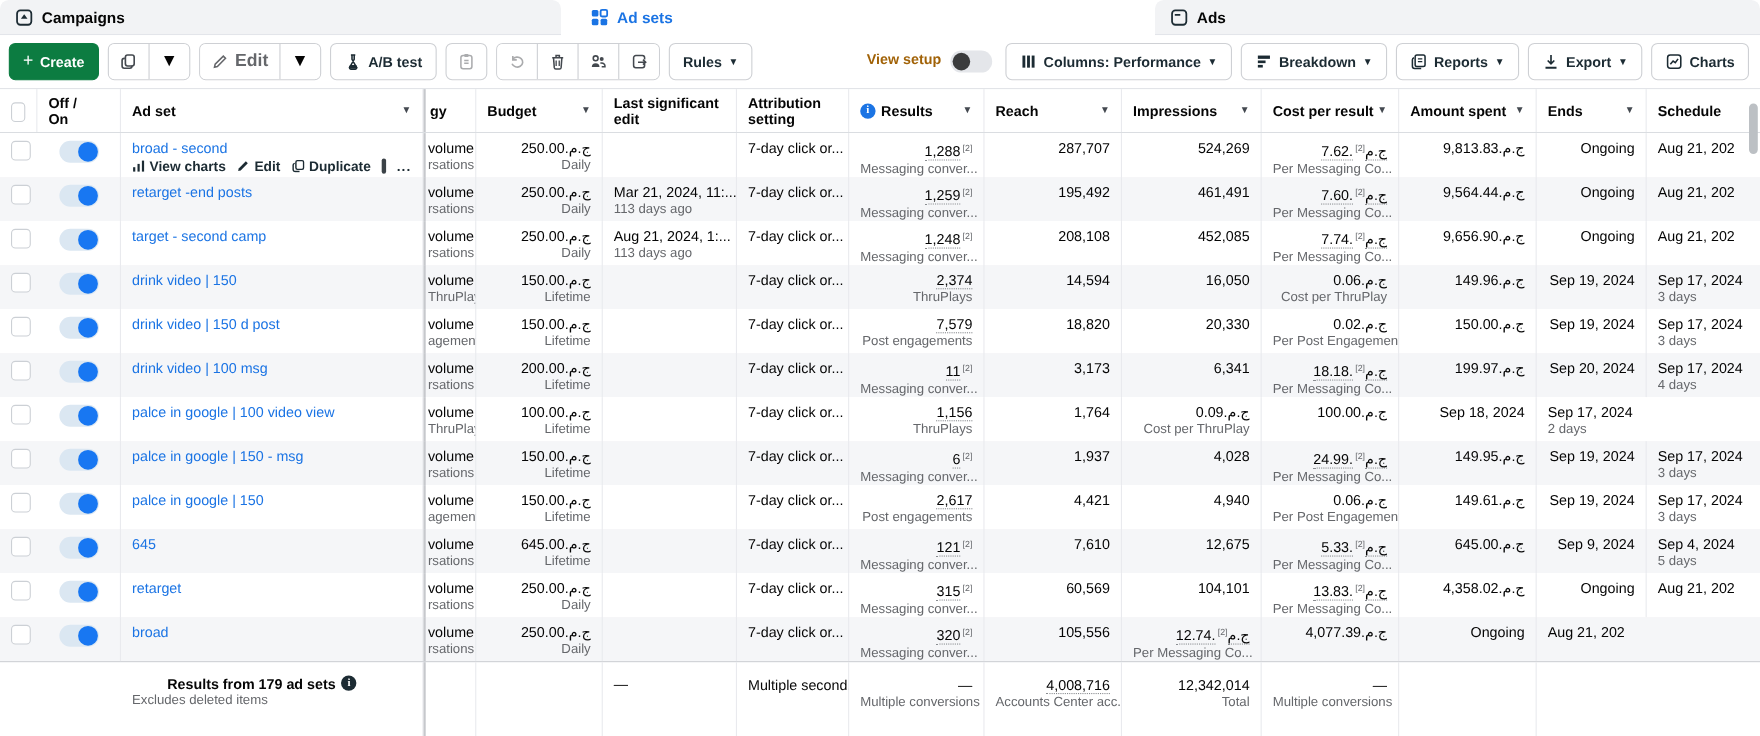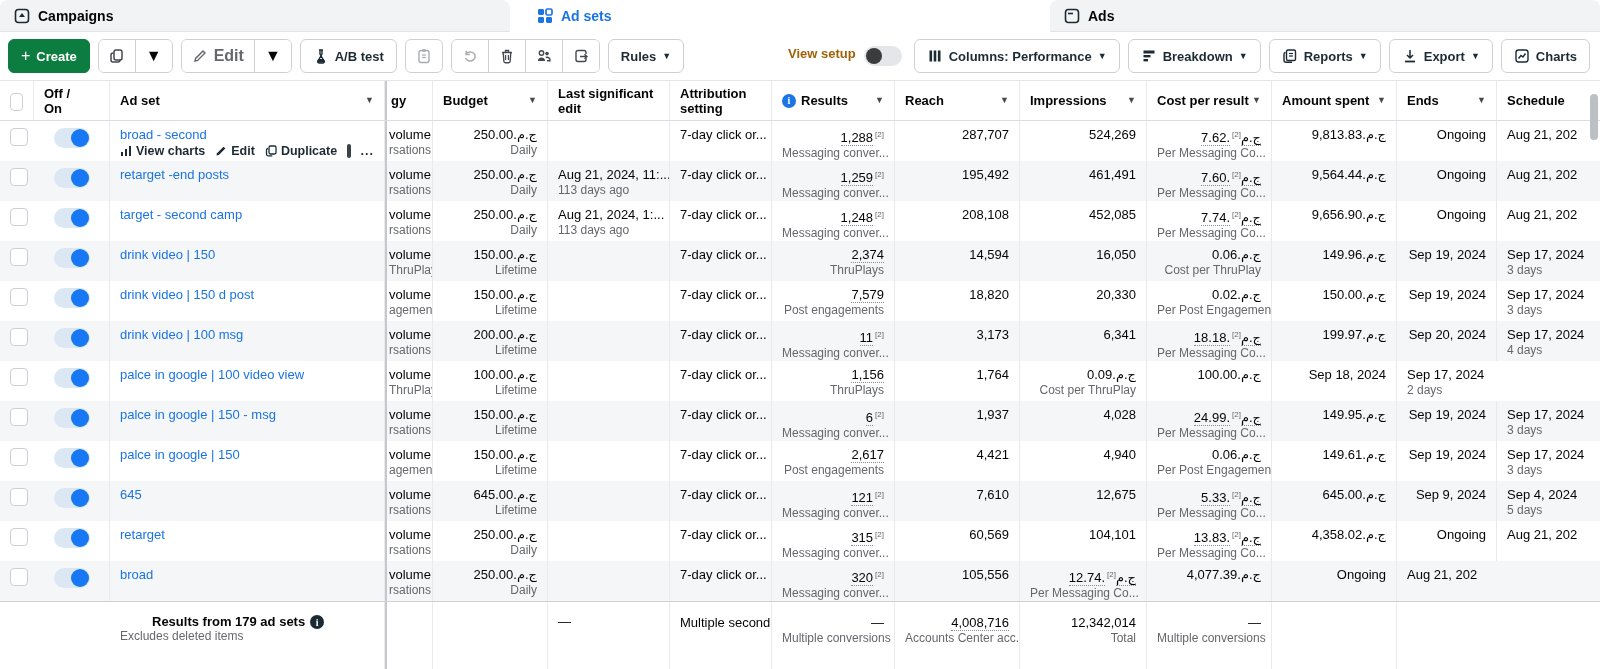"Aug 21, 2024, 11:..." div.l1 { text: Aug -> Mar }
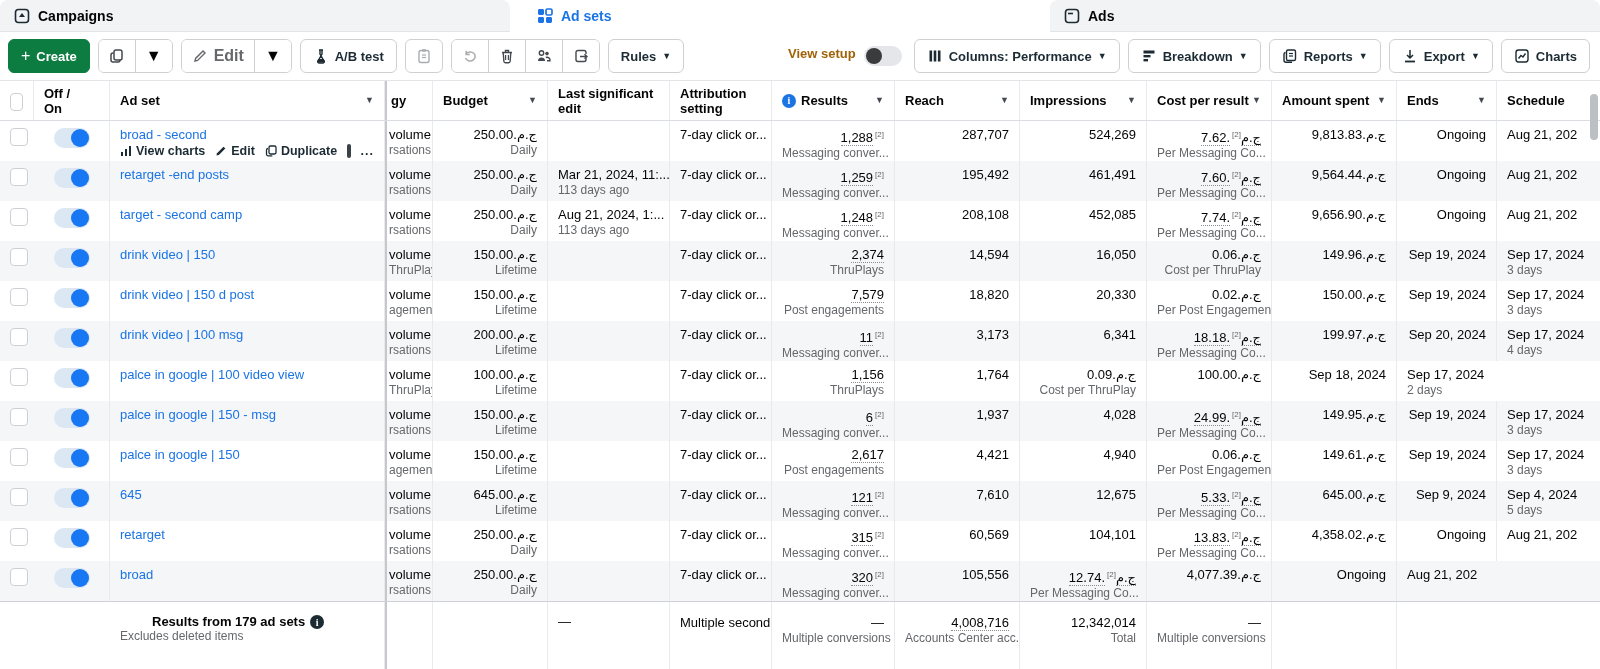"Results from 179 ad sets" .fsum { align-items: flex-end -> flex-start }
